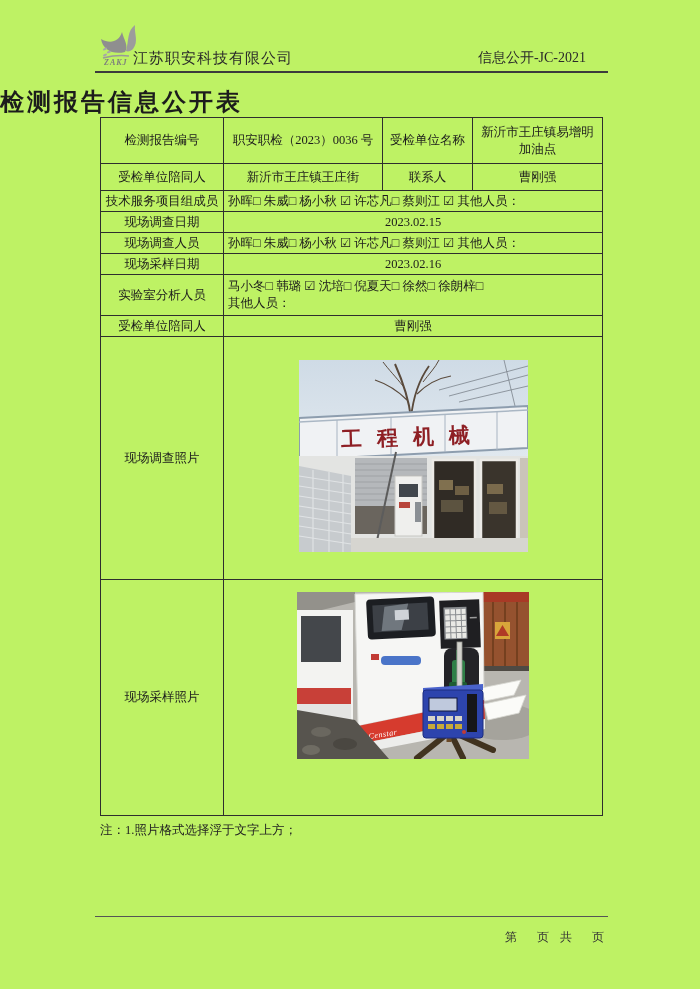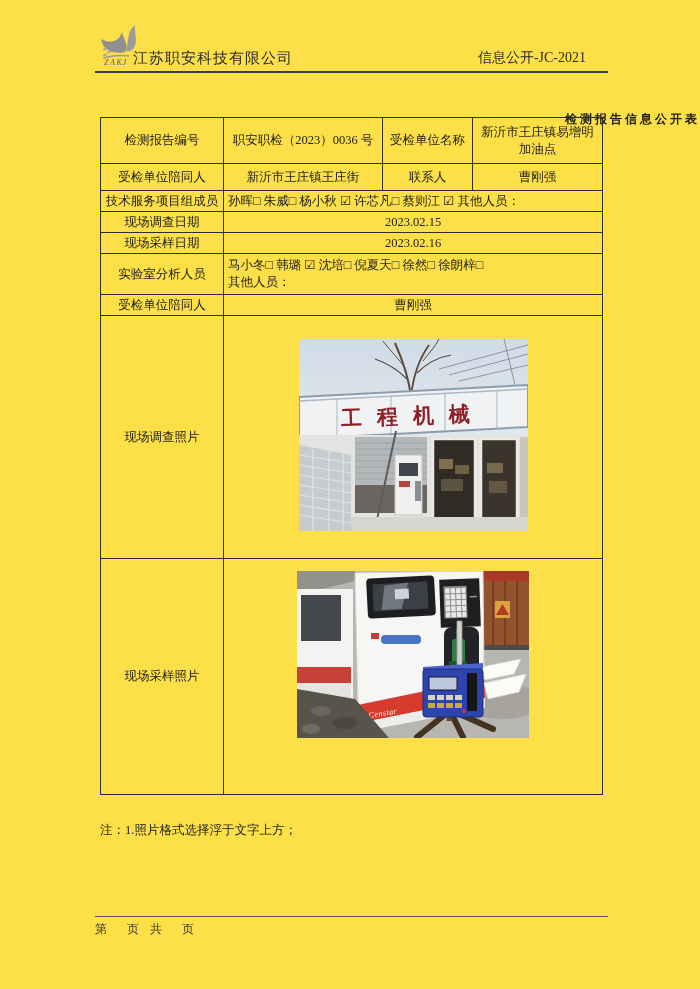"ZAKJ" .page { background: #fde047 -> #bef264 }
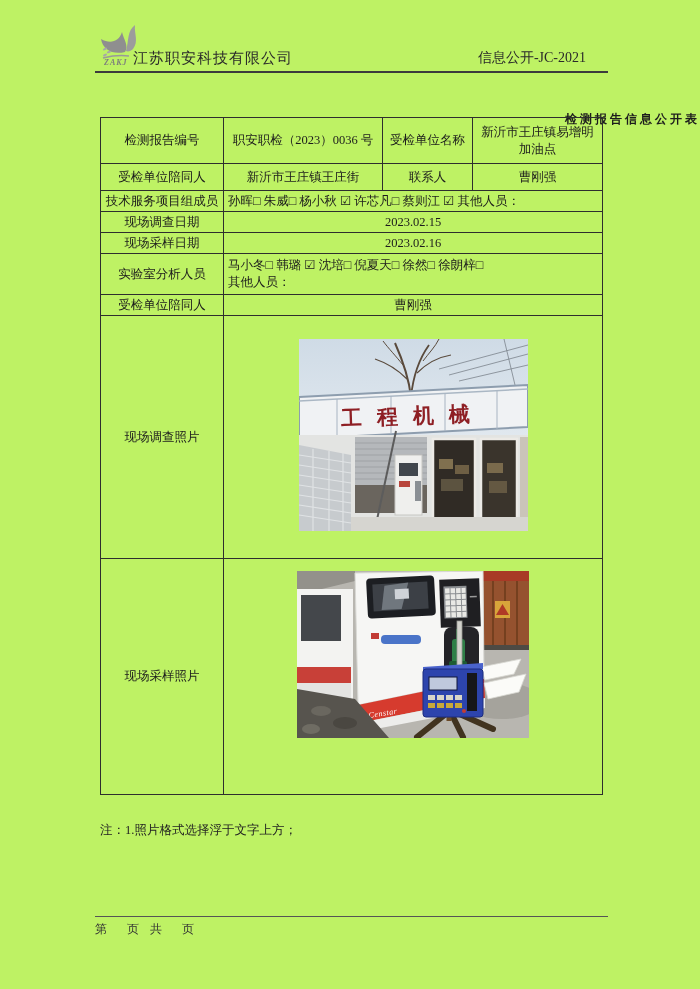"检测报告信息公开表" .title { font-size: 12px -> 24px; margin-top: 25px -> none; text-align: right -> left }
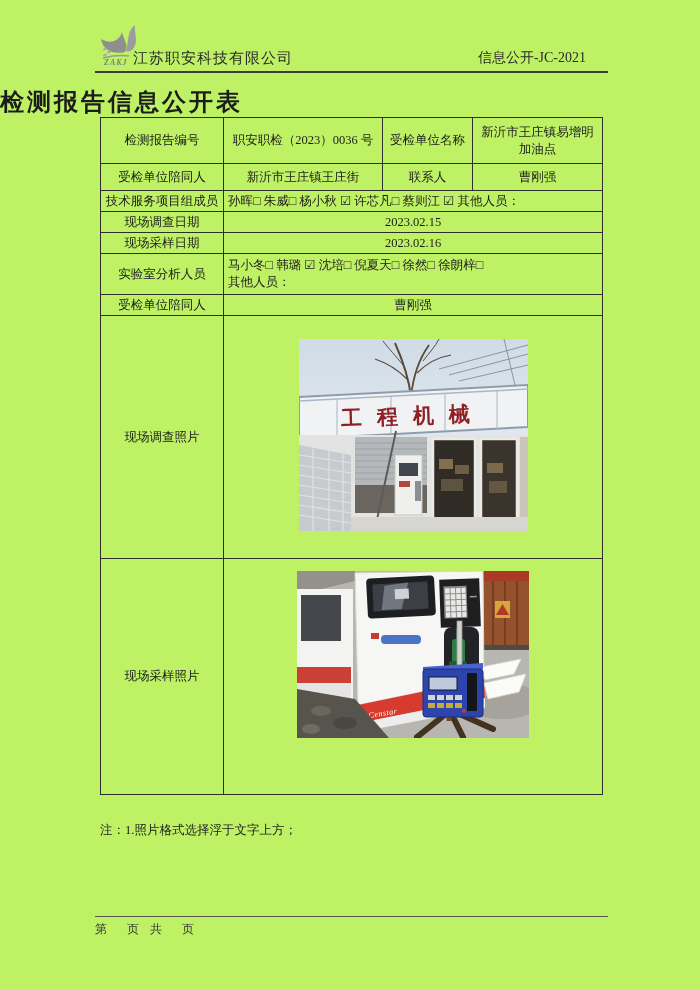"现场调查人员" tr.rs { html: none -> <tr> <td>现场调查人员</td> <td>孙晖□ 朱威□ 杨小秋 ☑ 许芯凡□ 蔡则江 ☑ 其他人员：</td> </tr> }
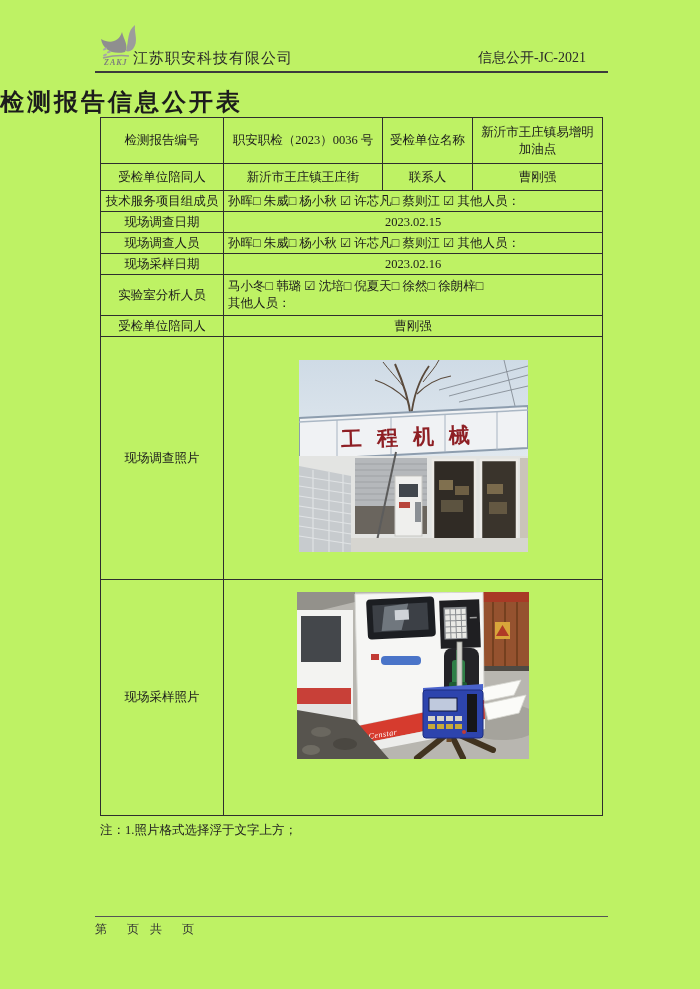"第 页 共 页" .footer-text { margin-top: 4px -> 12px; text-align: left -> right }
